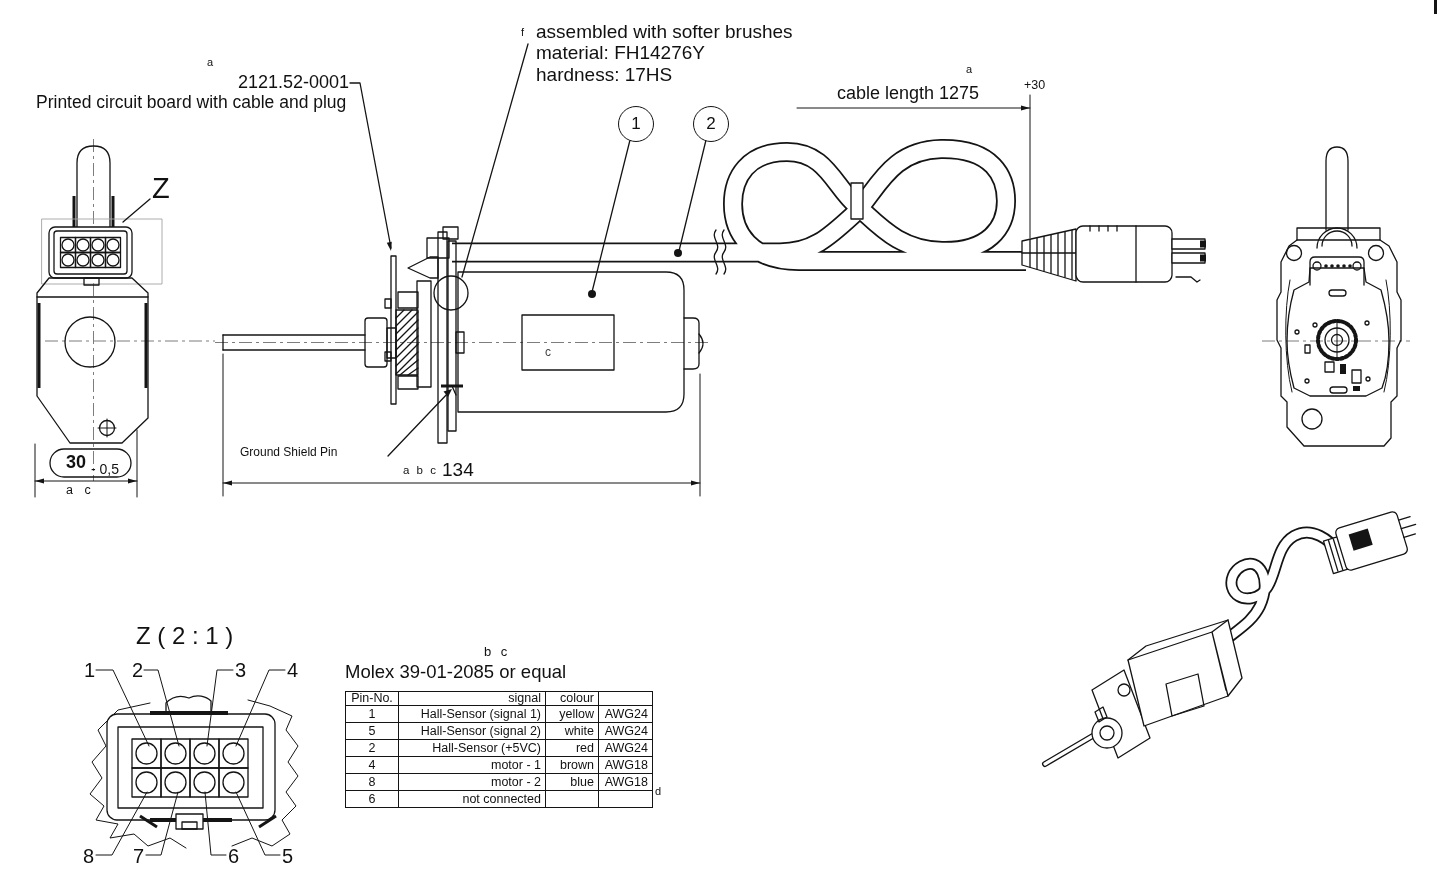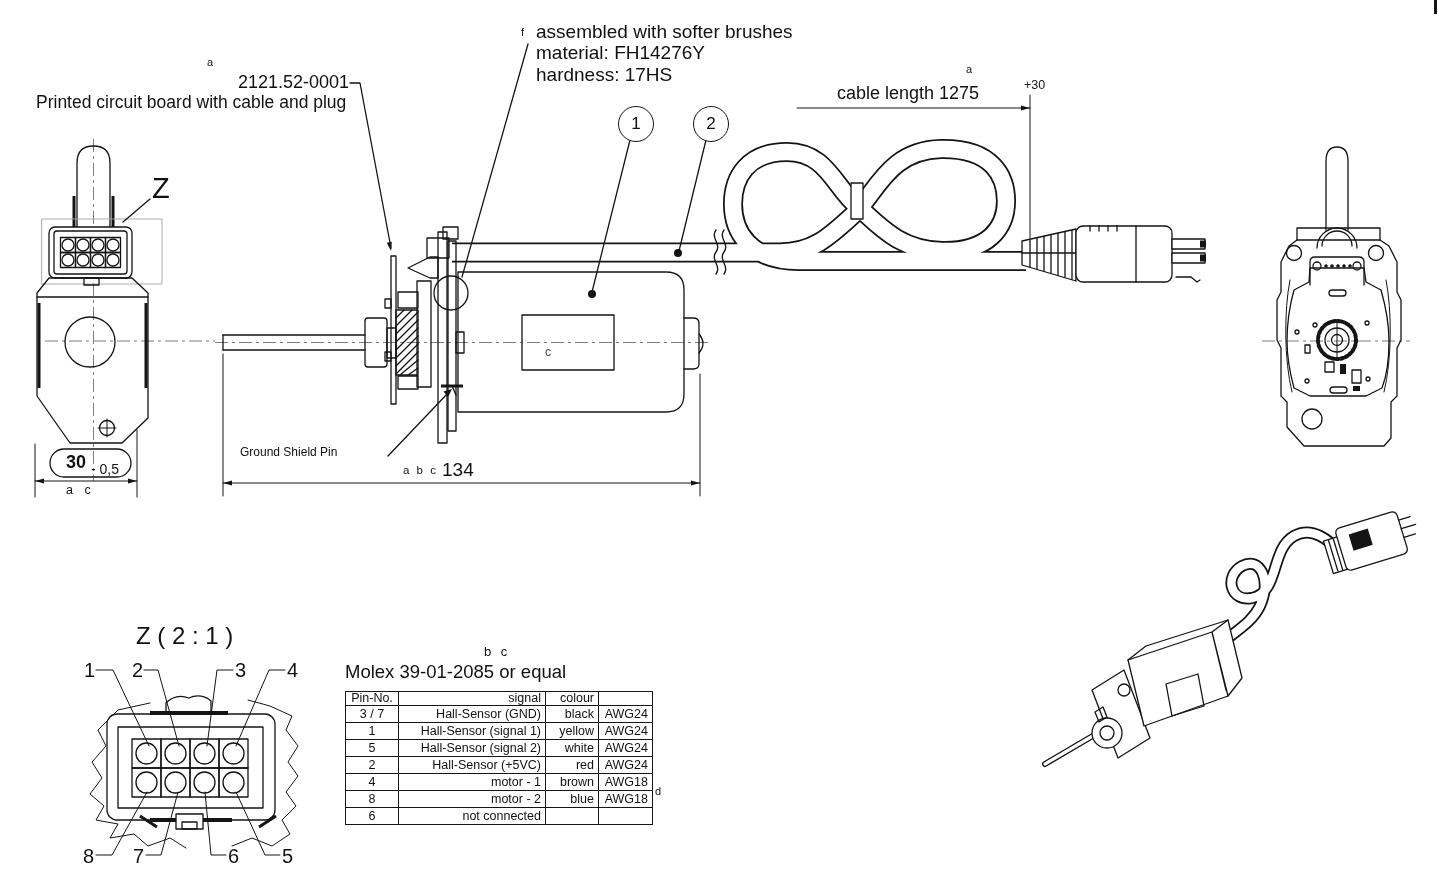"3 / 7" tr { html: <tr> <td>3 / 7</td> <td>Hall-Sensor (GND)</td> <td>black</td> <td>AWG24</td> </tr> -> none }
